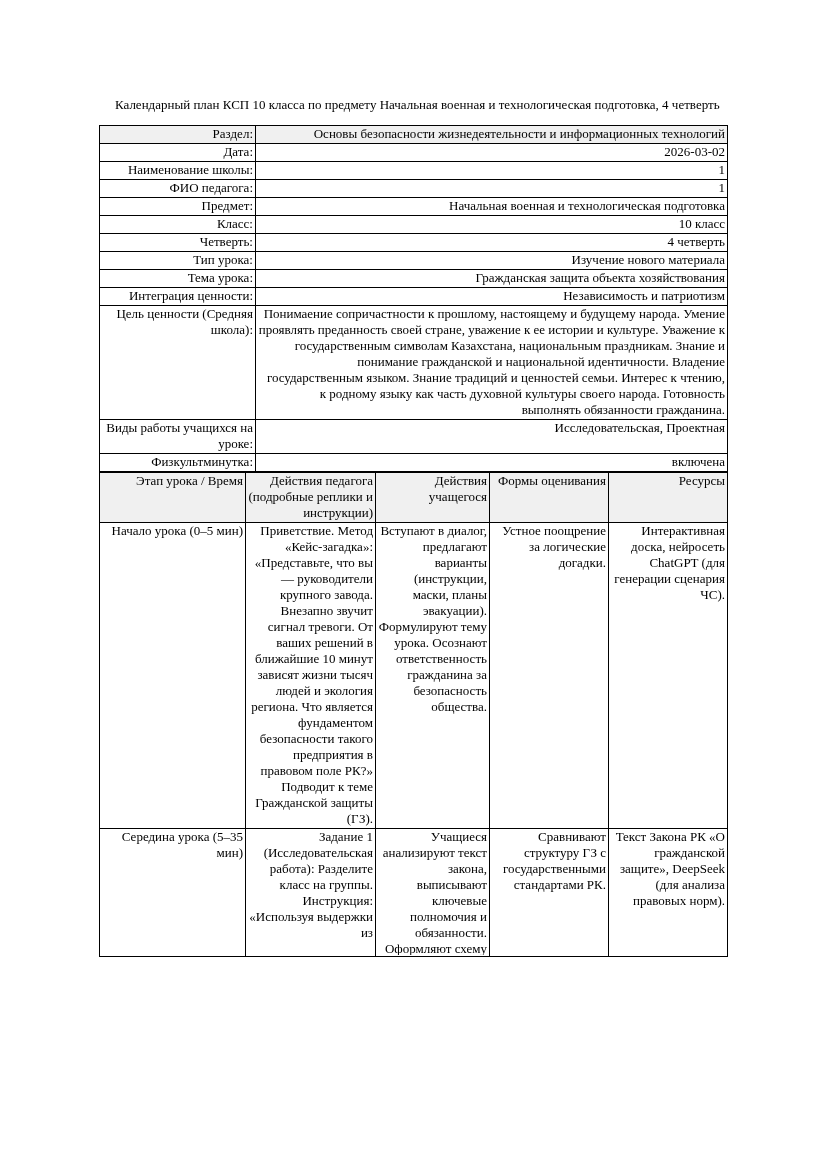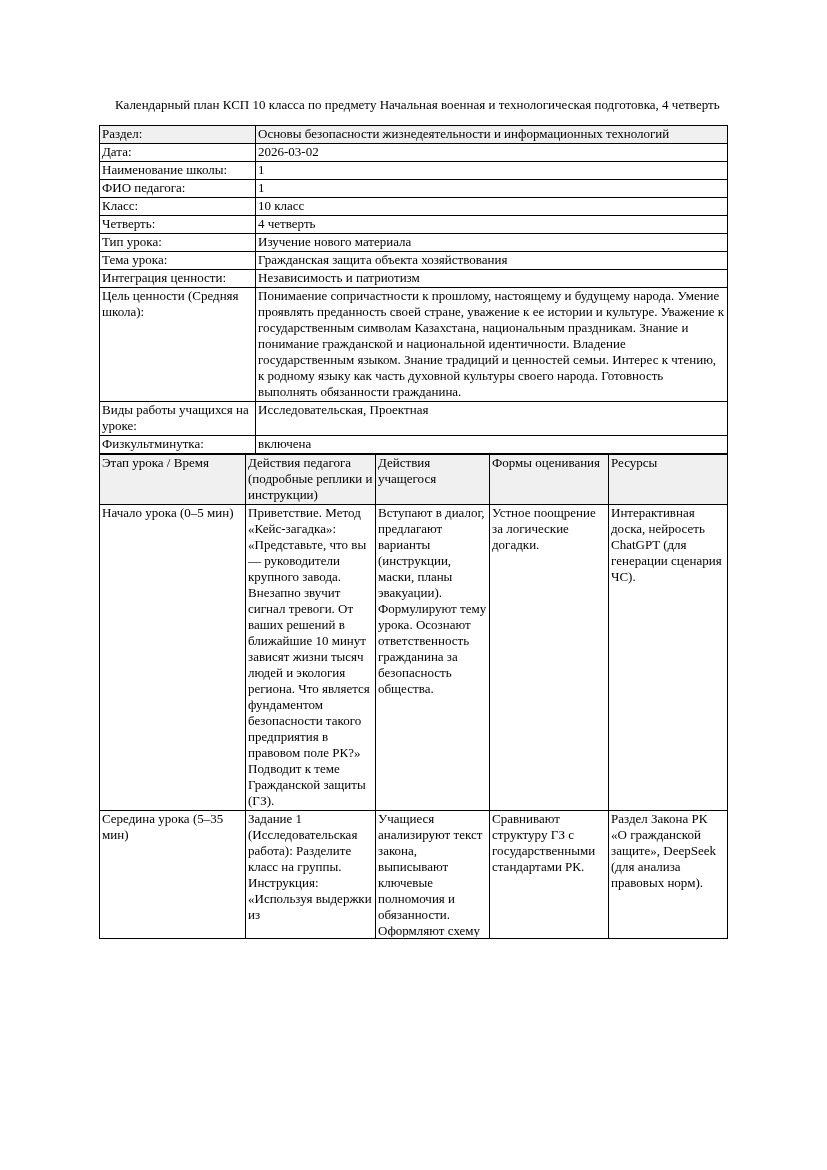"Раздел:" td, th { text-align: left -> right }
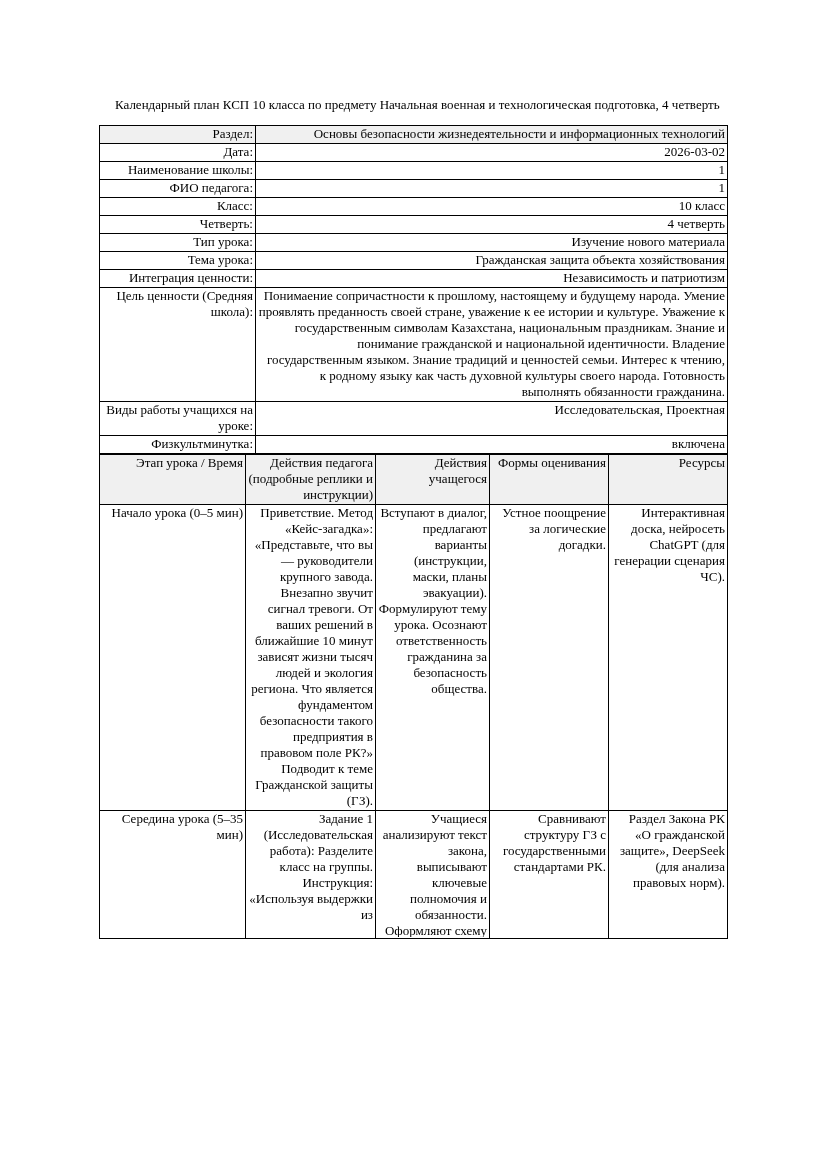"Предмет:" tr { html: none -> <tr> <td>Предмет:</td> <td>Начальная военная и технологическая подготовка</td> </tr> }
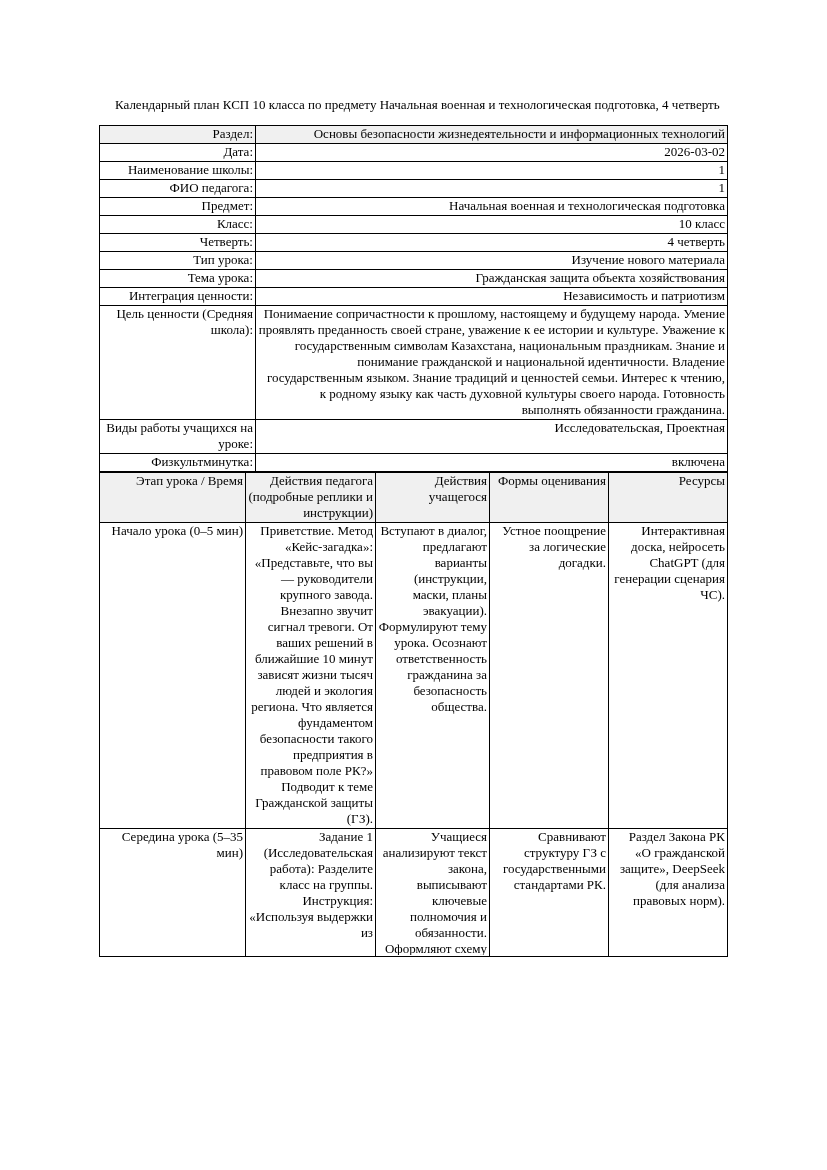"Раздел Закона РК «О гражданской" div.clip { text: Раздел -> Текст }
